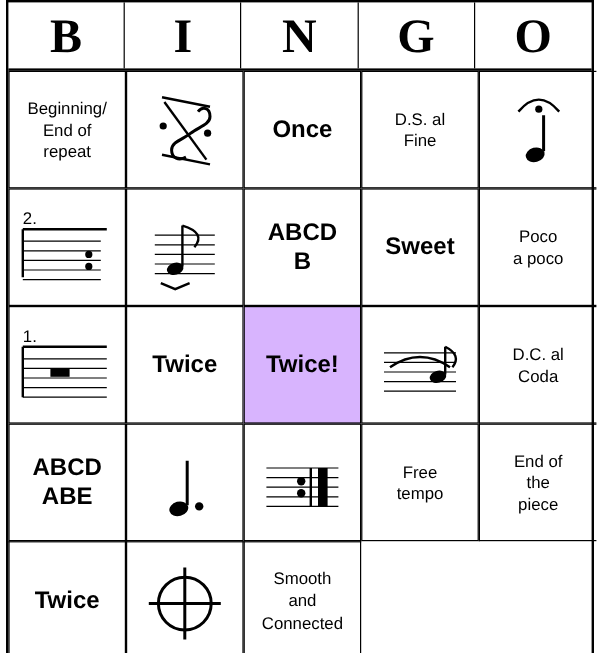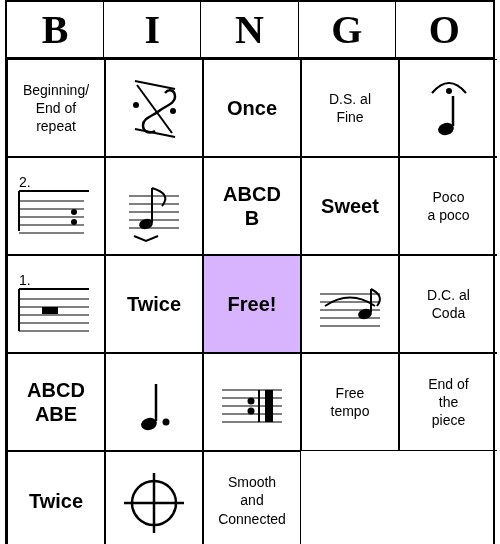"Free!" span.cell-large { text: Free -> Twice }
